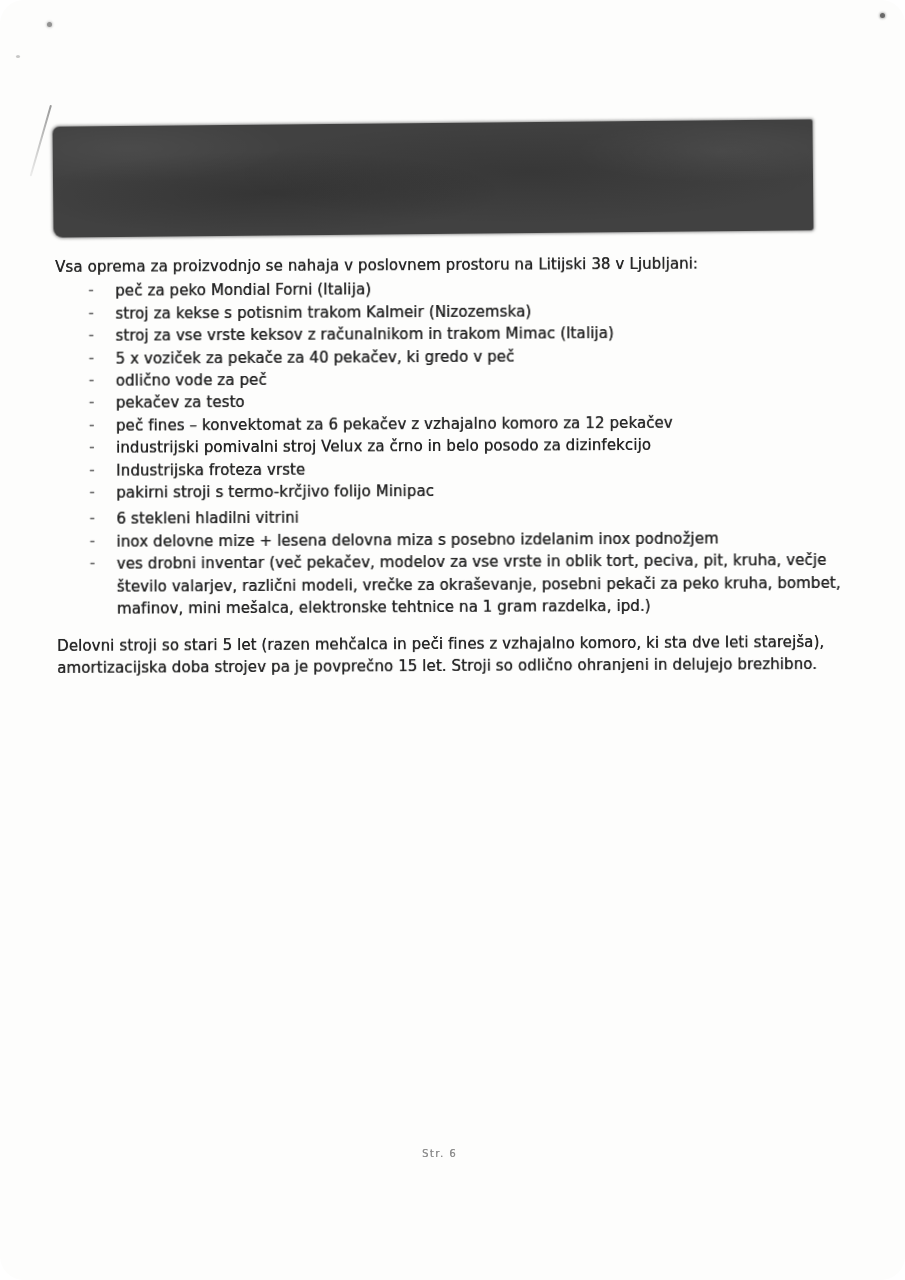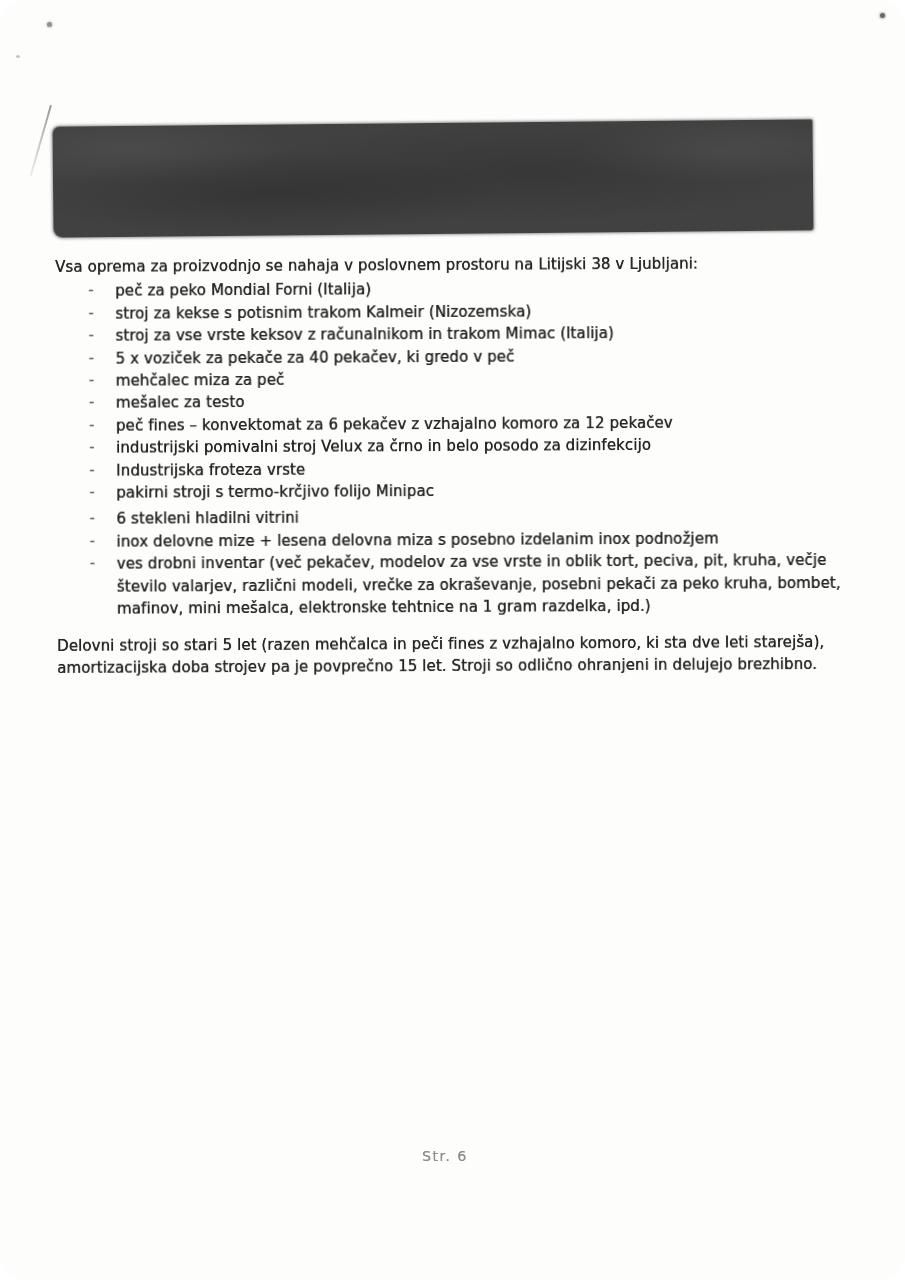"mehčalec miza za peč" span { text: mehčalec miza -> odlično vode }
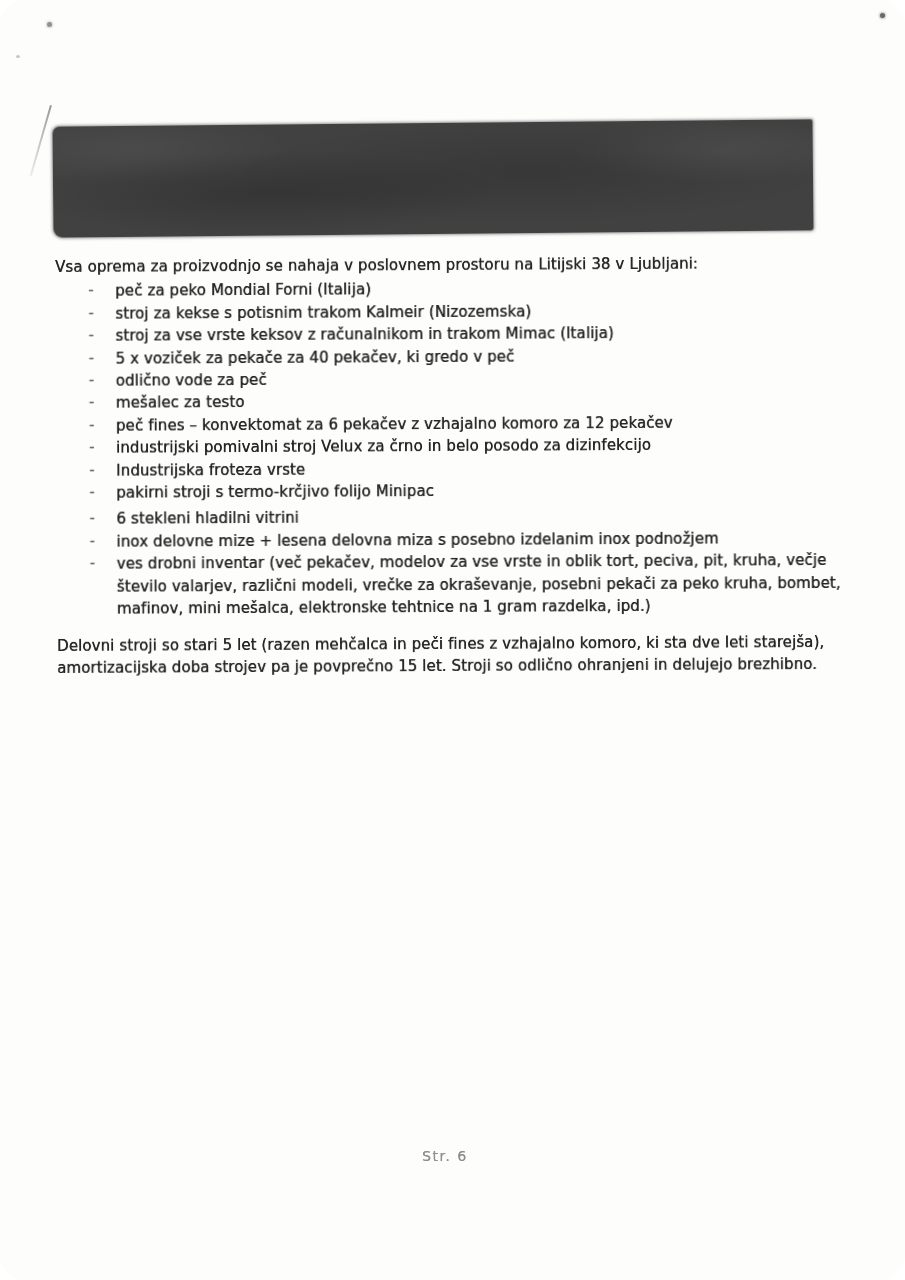"mešalec za testo" span { text: mešalec -> pekačev }
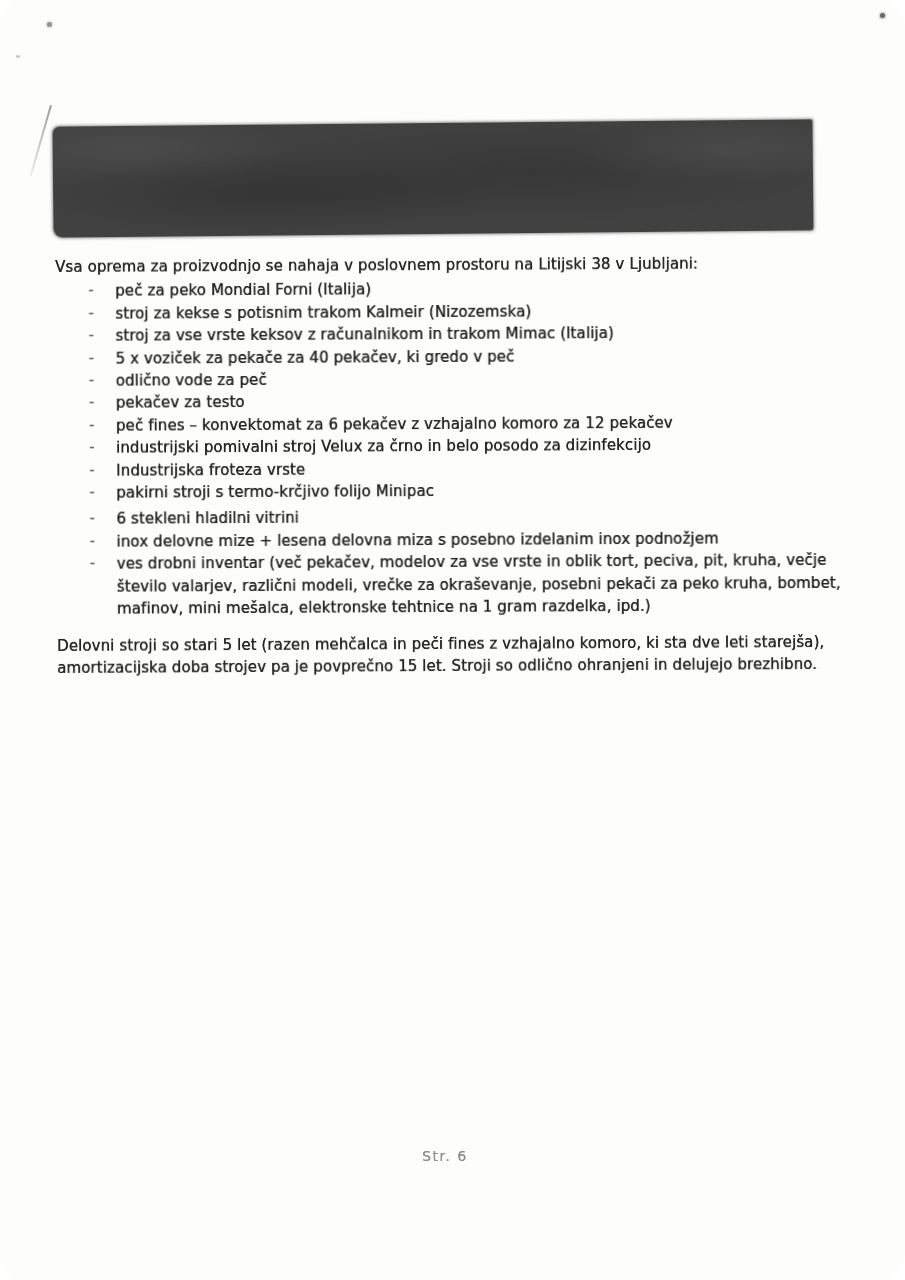"Str. 6" .pagenum { font-size: 14px -> 10px }
